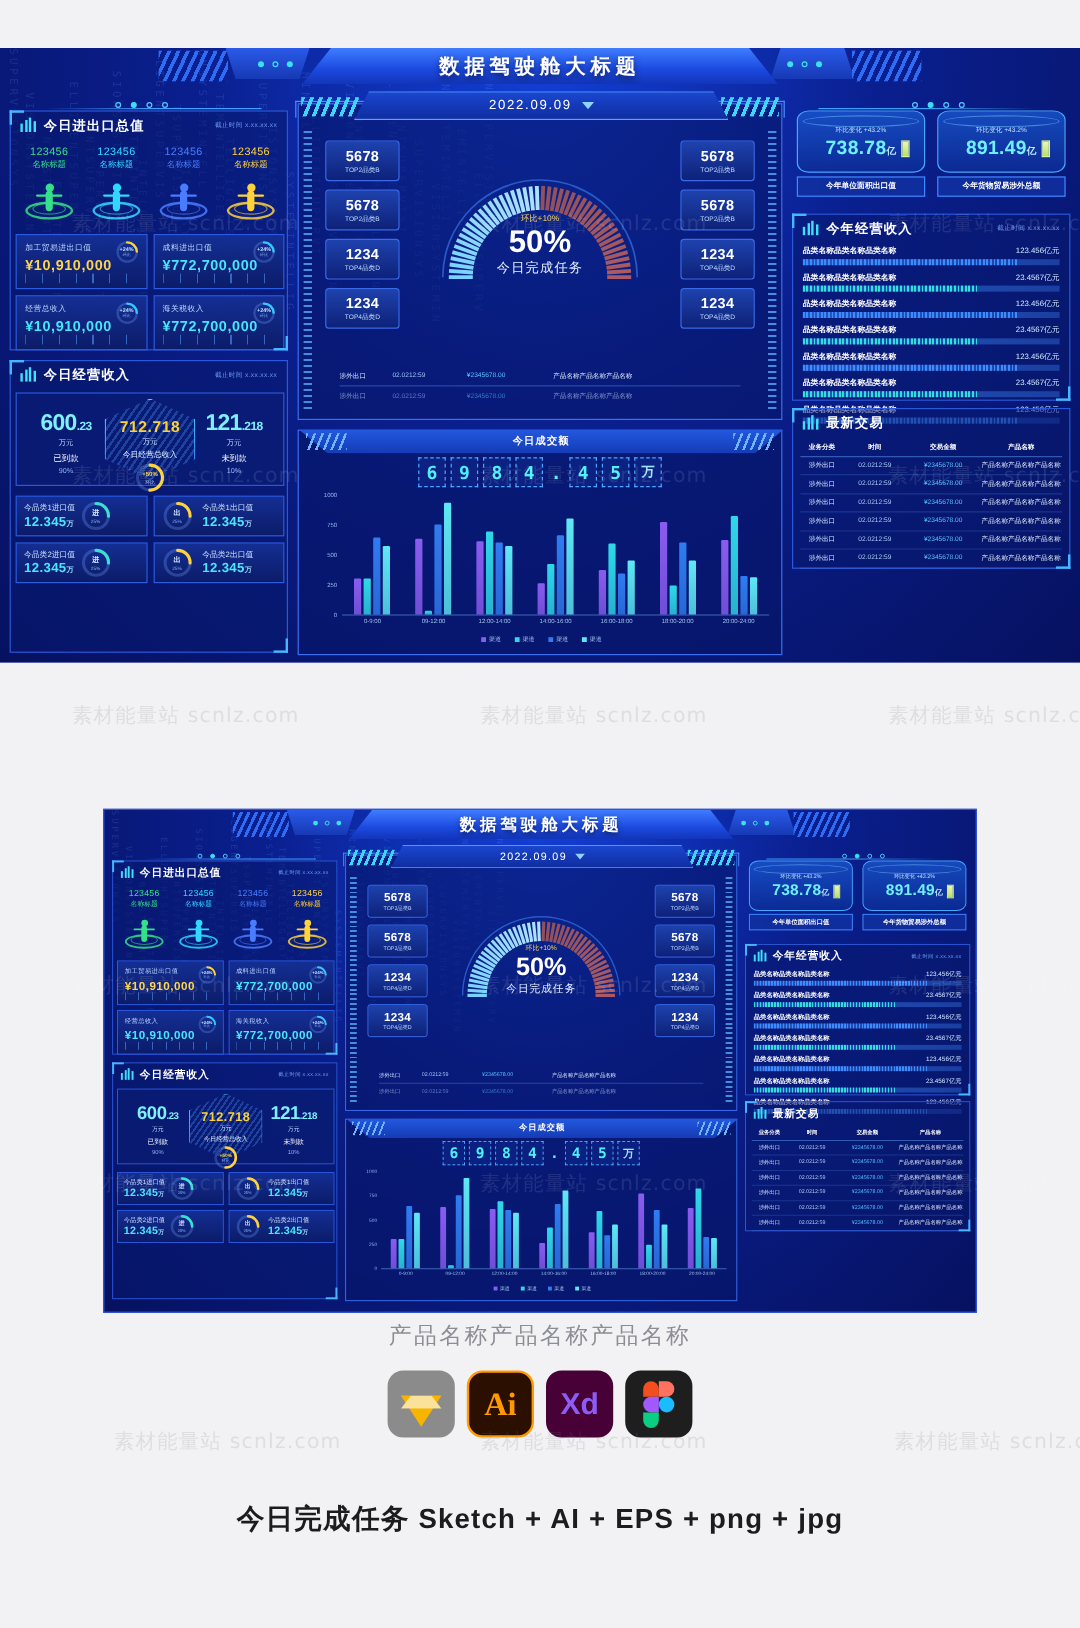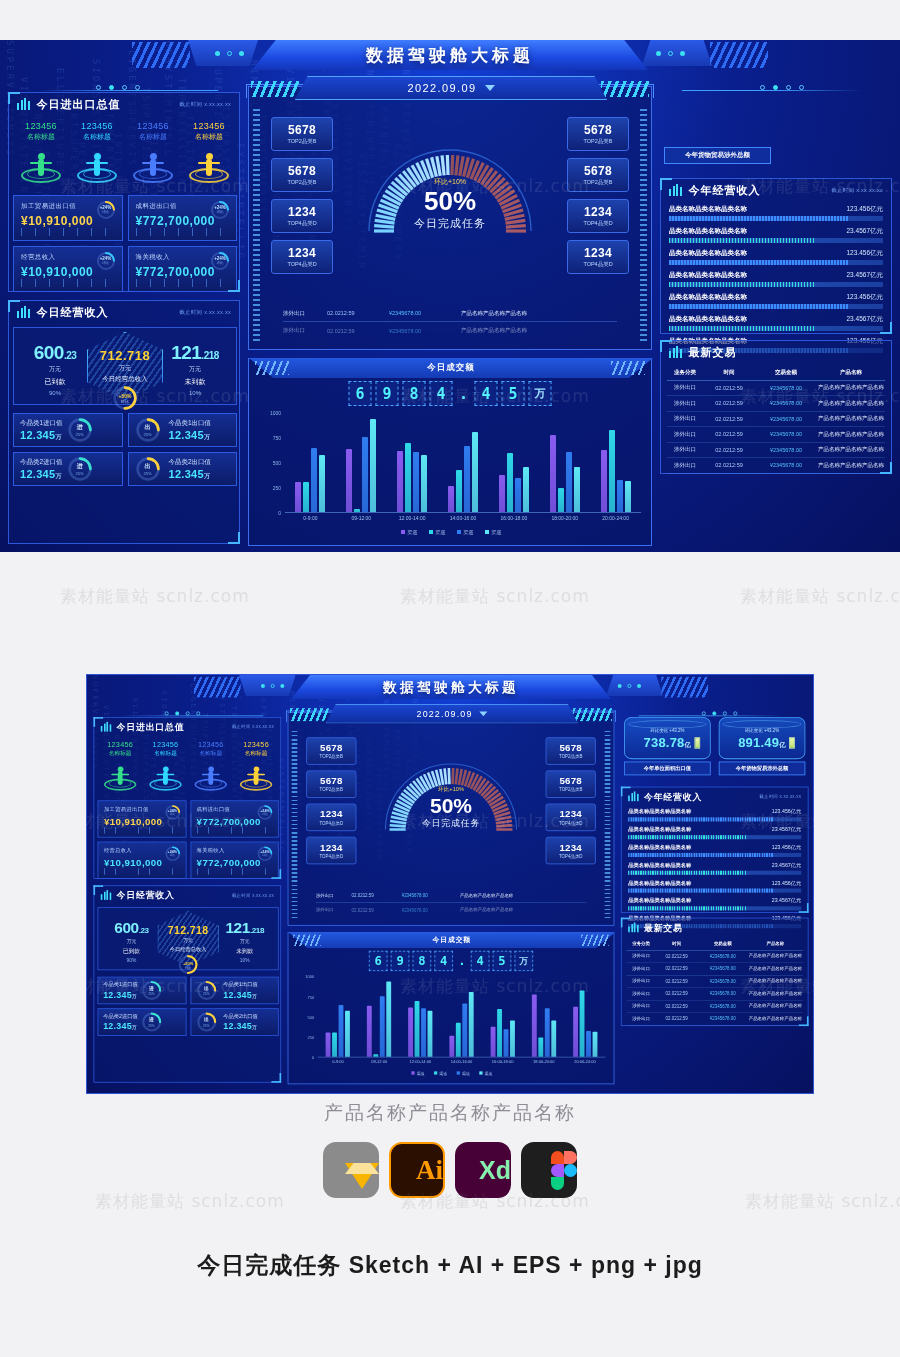"738.78亿" div.cyl { html: none -> <div> <div> <div>环比变化 +43.2%</div> <div>738.78<em>亿</em></div> <div></div> </div> <div> <span>今年单位面积出口值</span> </div> </div> }
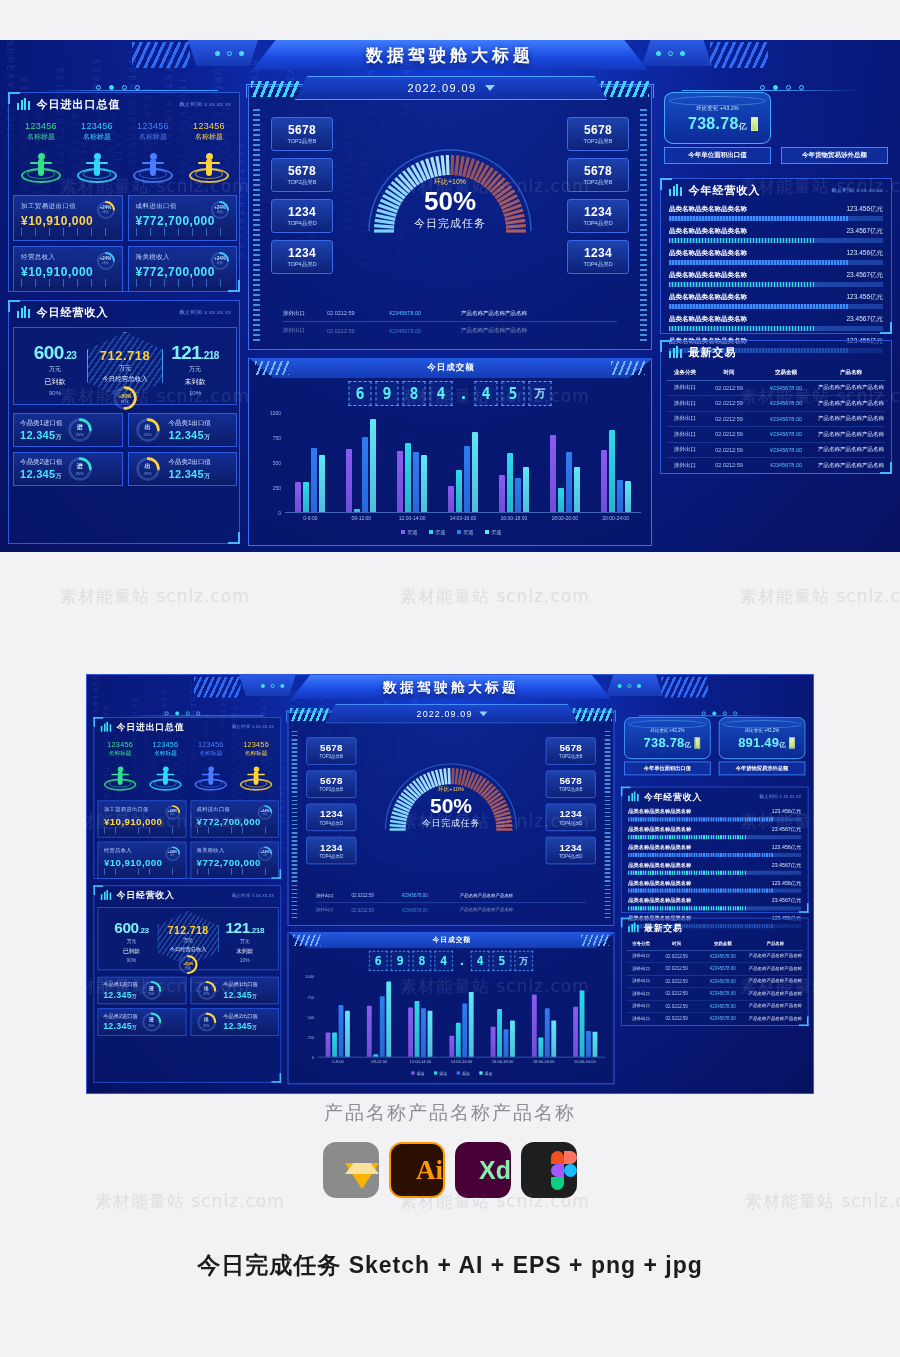"891.49亿" div.cyl-top { html: none -> <div> <div>环比变化 +43.2%</div> <div>891.49<em>亿</em></div> <div></div> </div> }
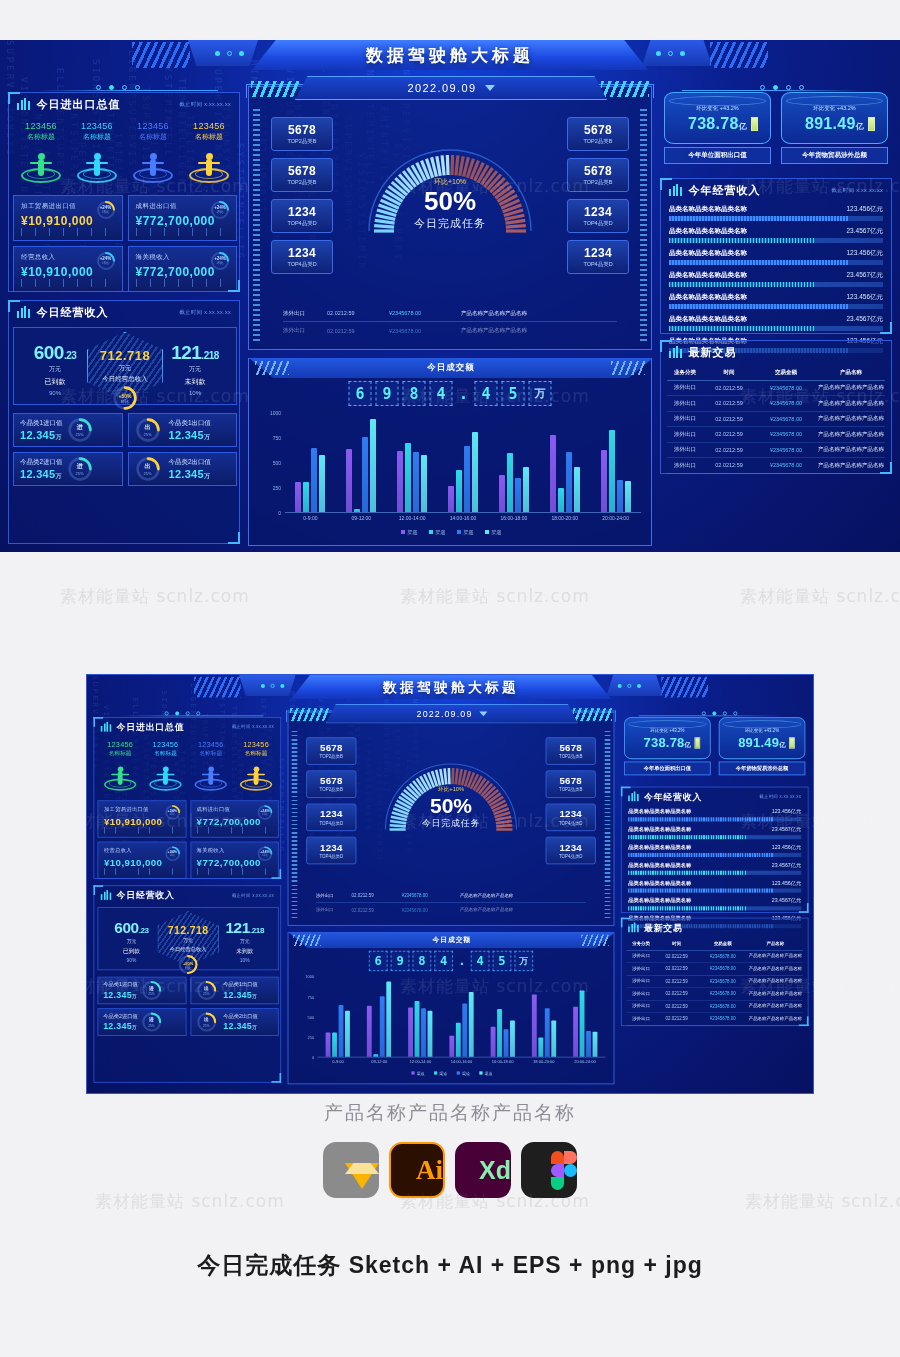"Ai" .icn { justify-content: flex-end -> center }
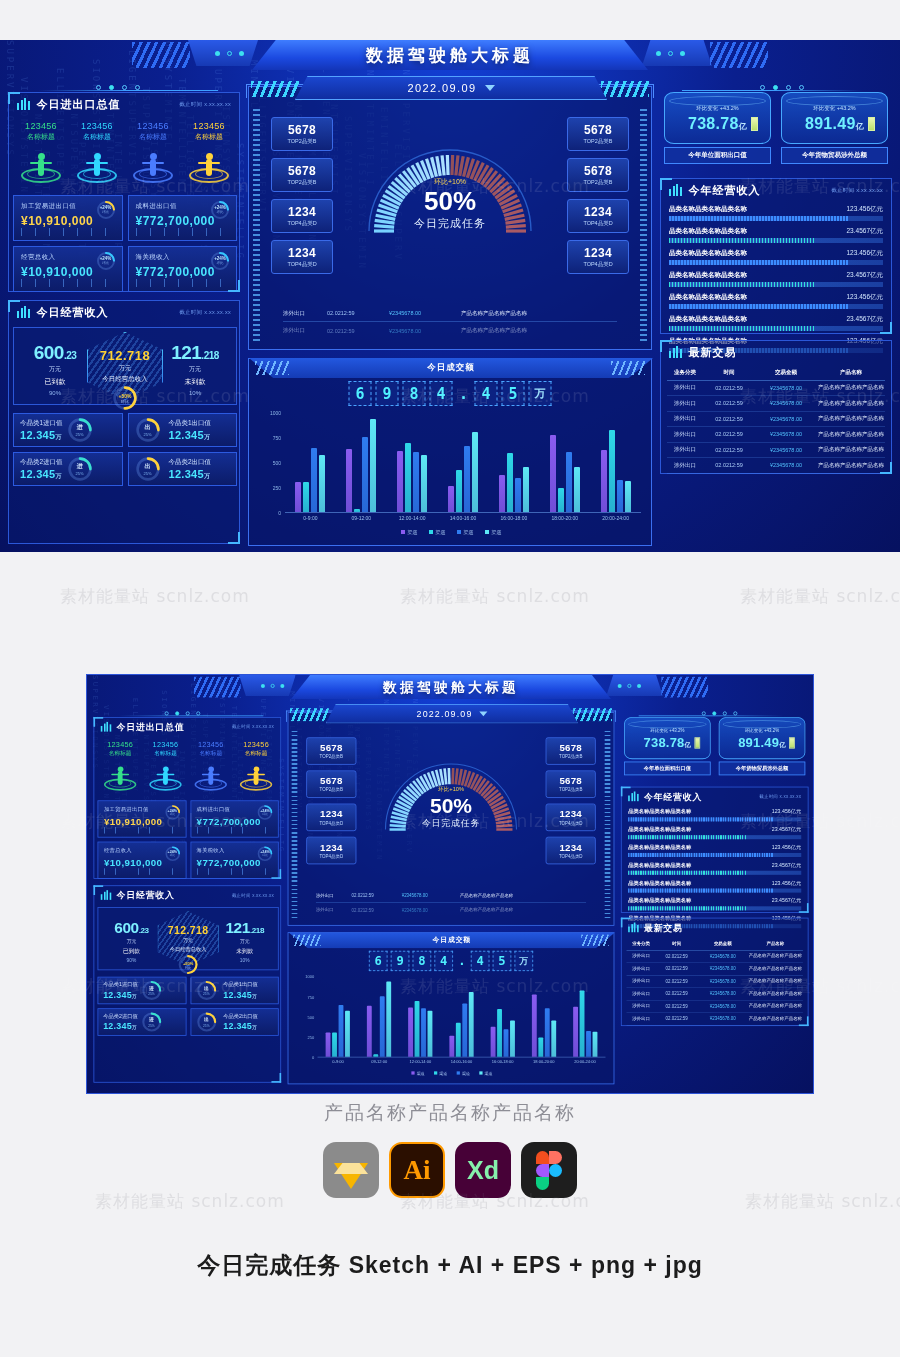"Xd" .icn.xd span { color: #86efac -> #8b5cf6 }
